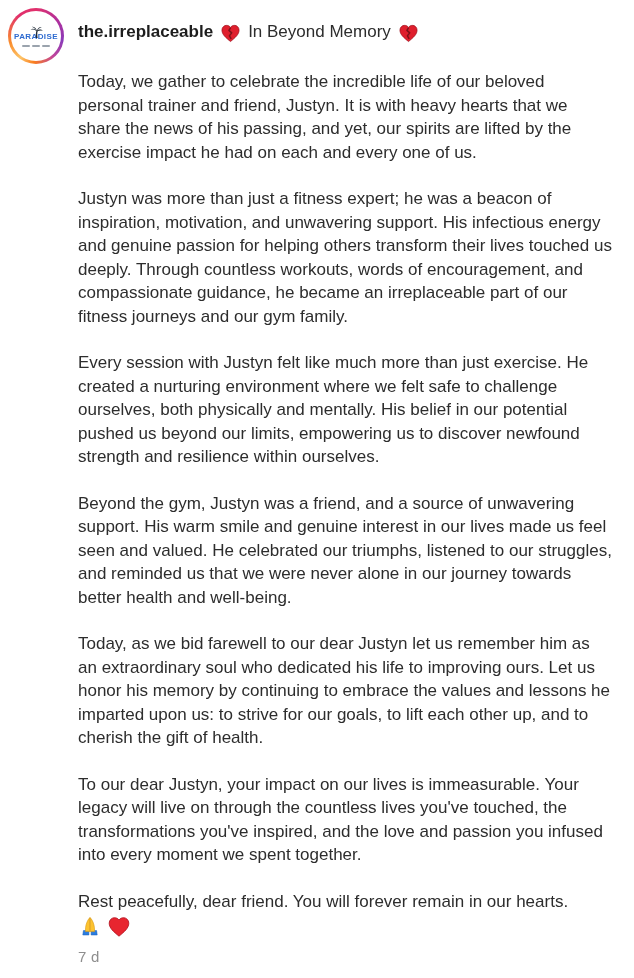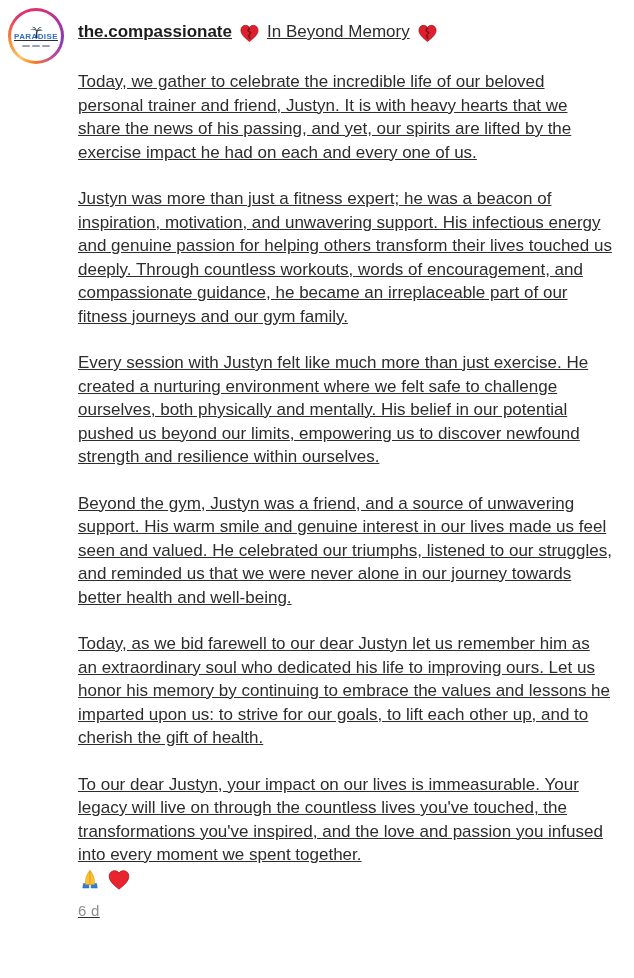"PARADISE" .post { text-decoration: underline -> none }
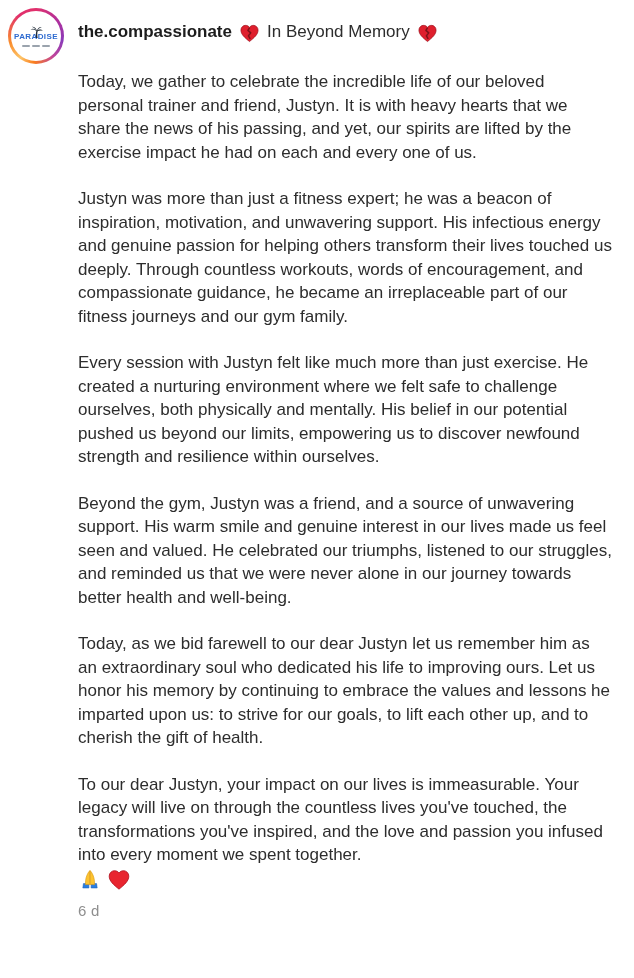"the.compassionate" span.username { text: the.compassionate -> the.irreplaceable }
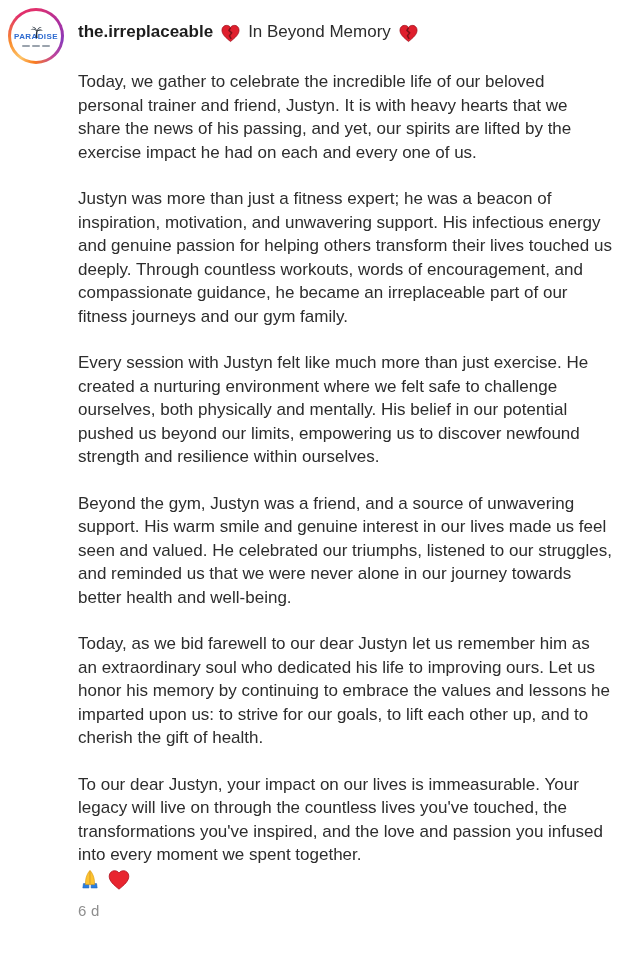"Rest peacefully, dear friend. You" p { html: none -> <p>Rest peacefully, dear friend. You will forever remain in our hearts.</p> }
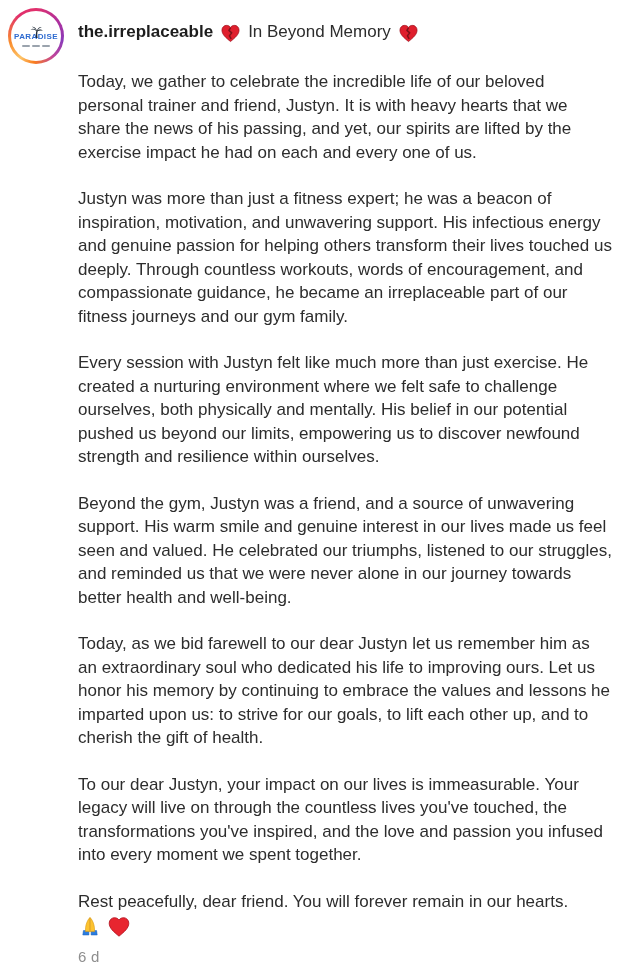"6 d" div.timestamp { text: 6 -> 7 }
